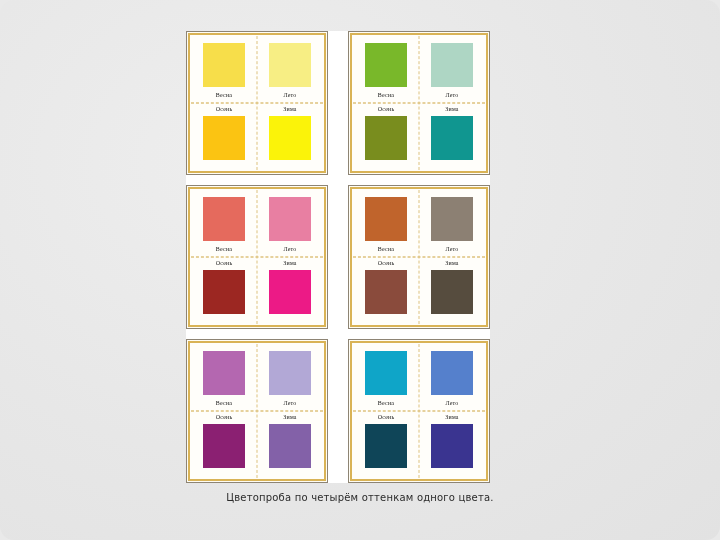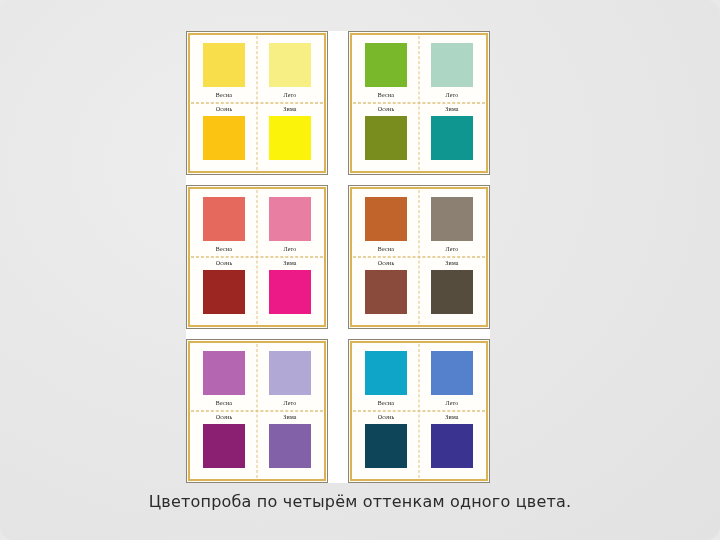"Цветопроба по четырём оттенкам одного" #caption { font-size: 16px -> 10px }
